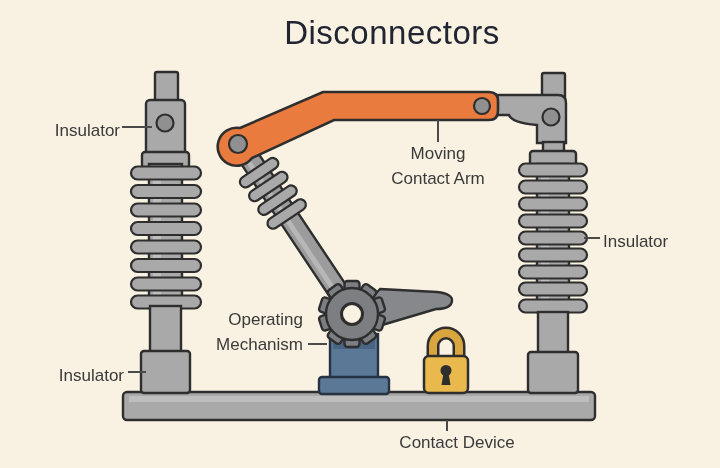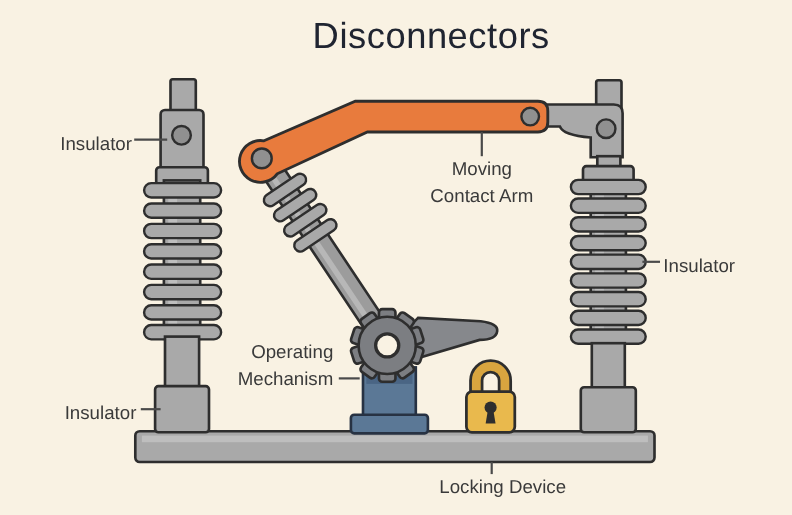"Locking Device" div.lbl { text: Locking -> Contact }
